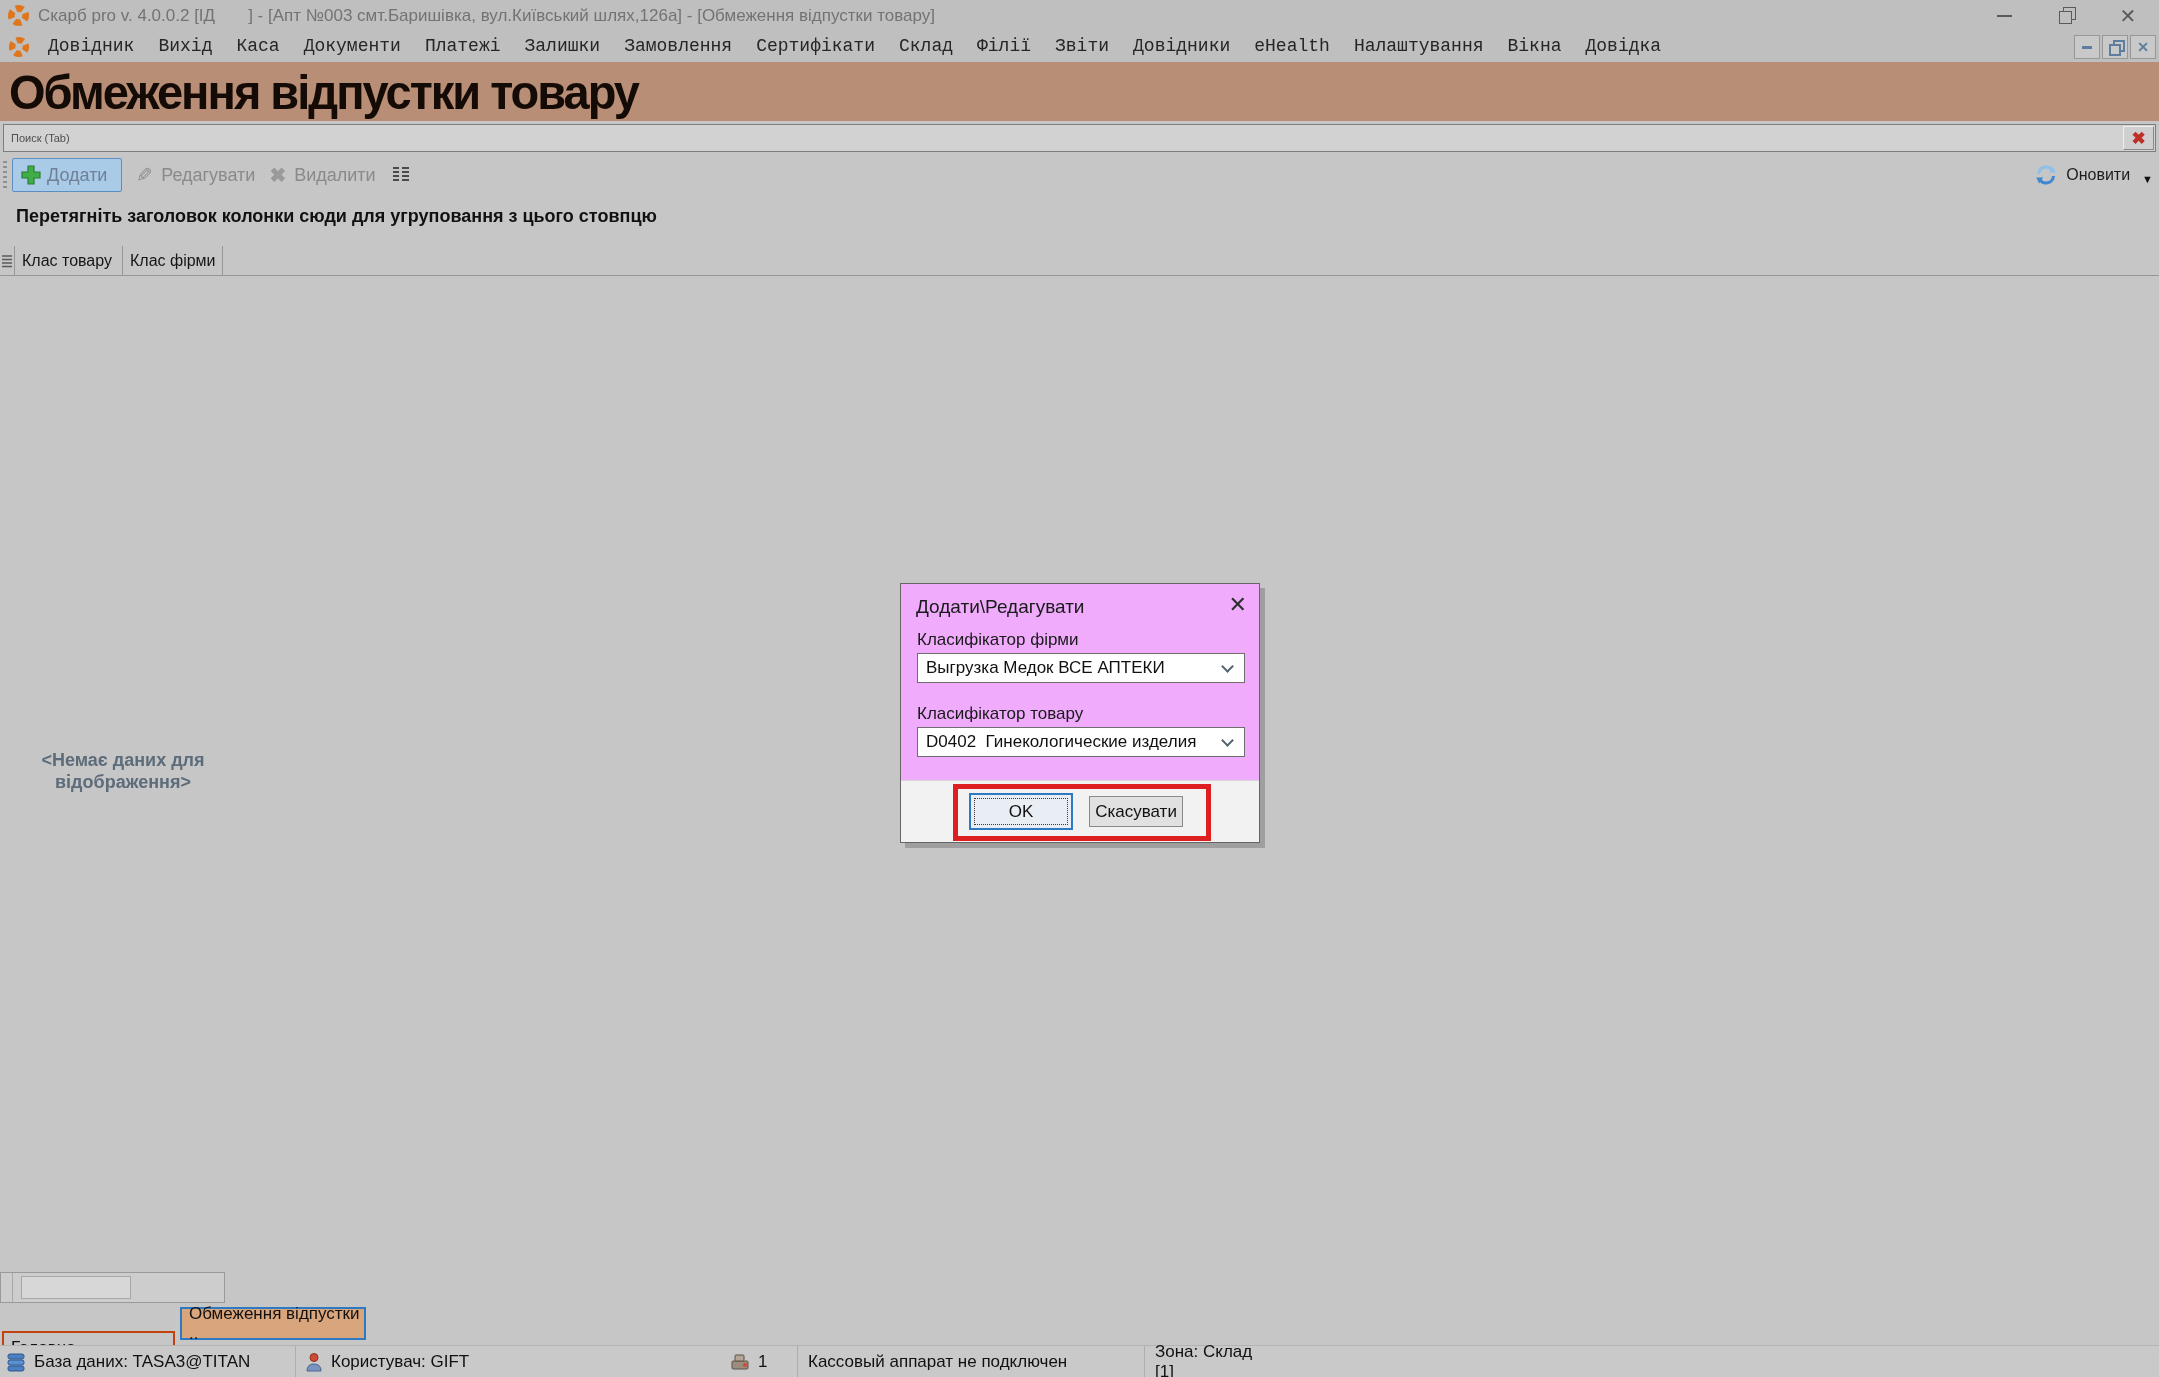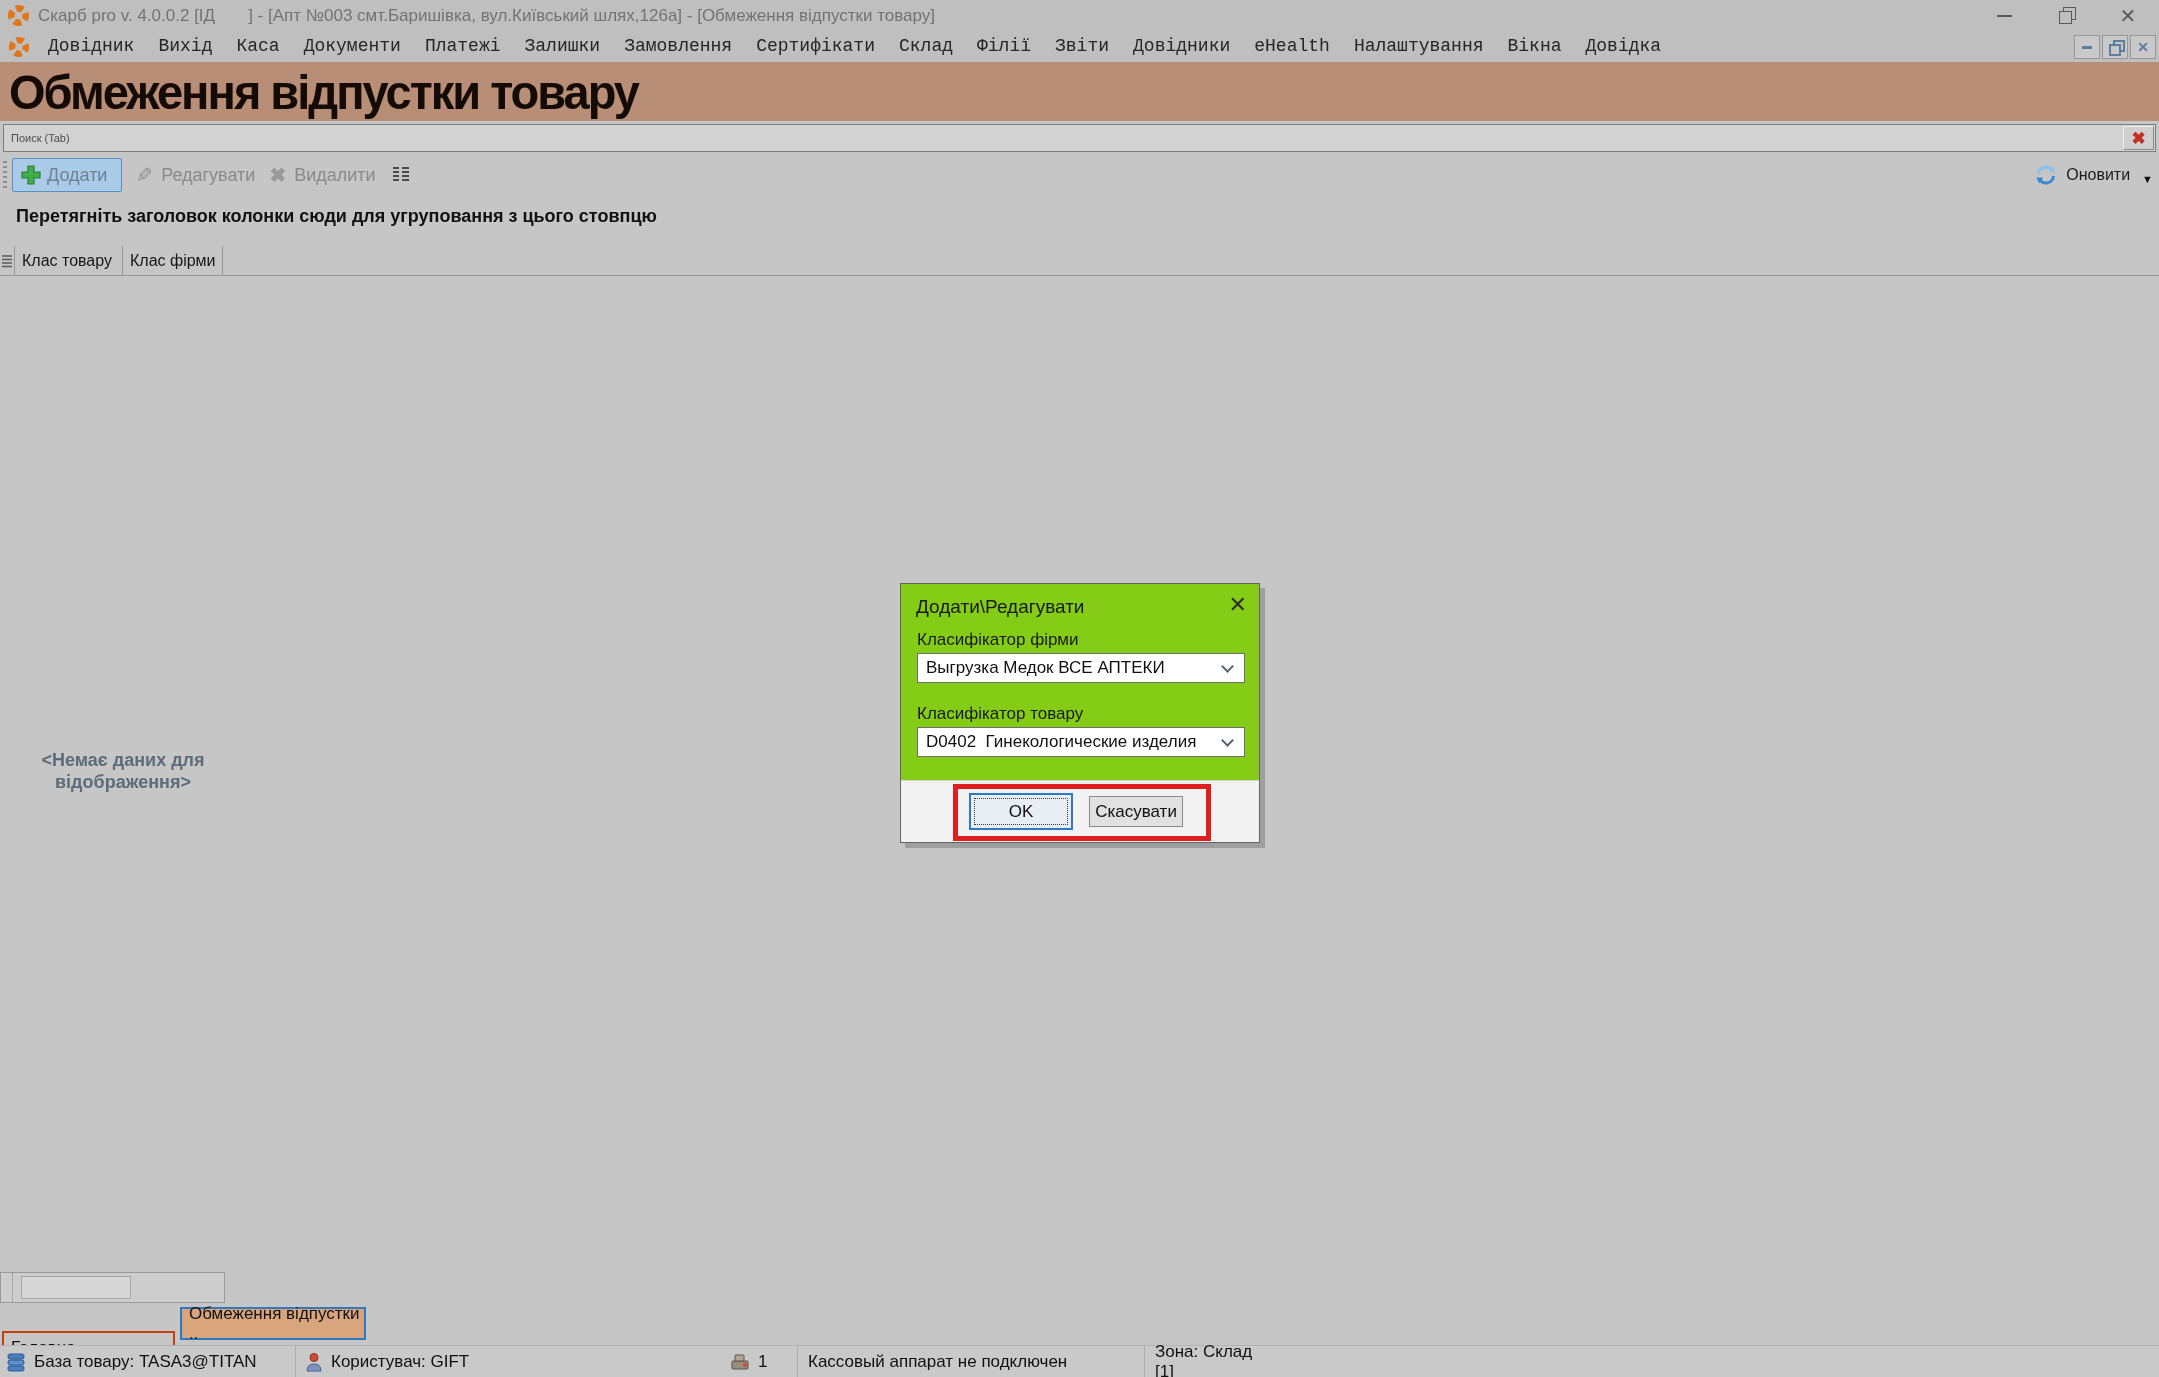"Додати\Редагувати" .dialog { background: #84cc16 -> #f0abfc }
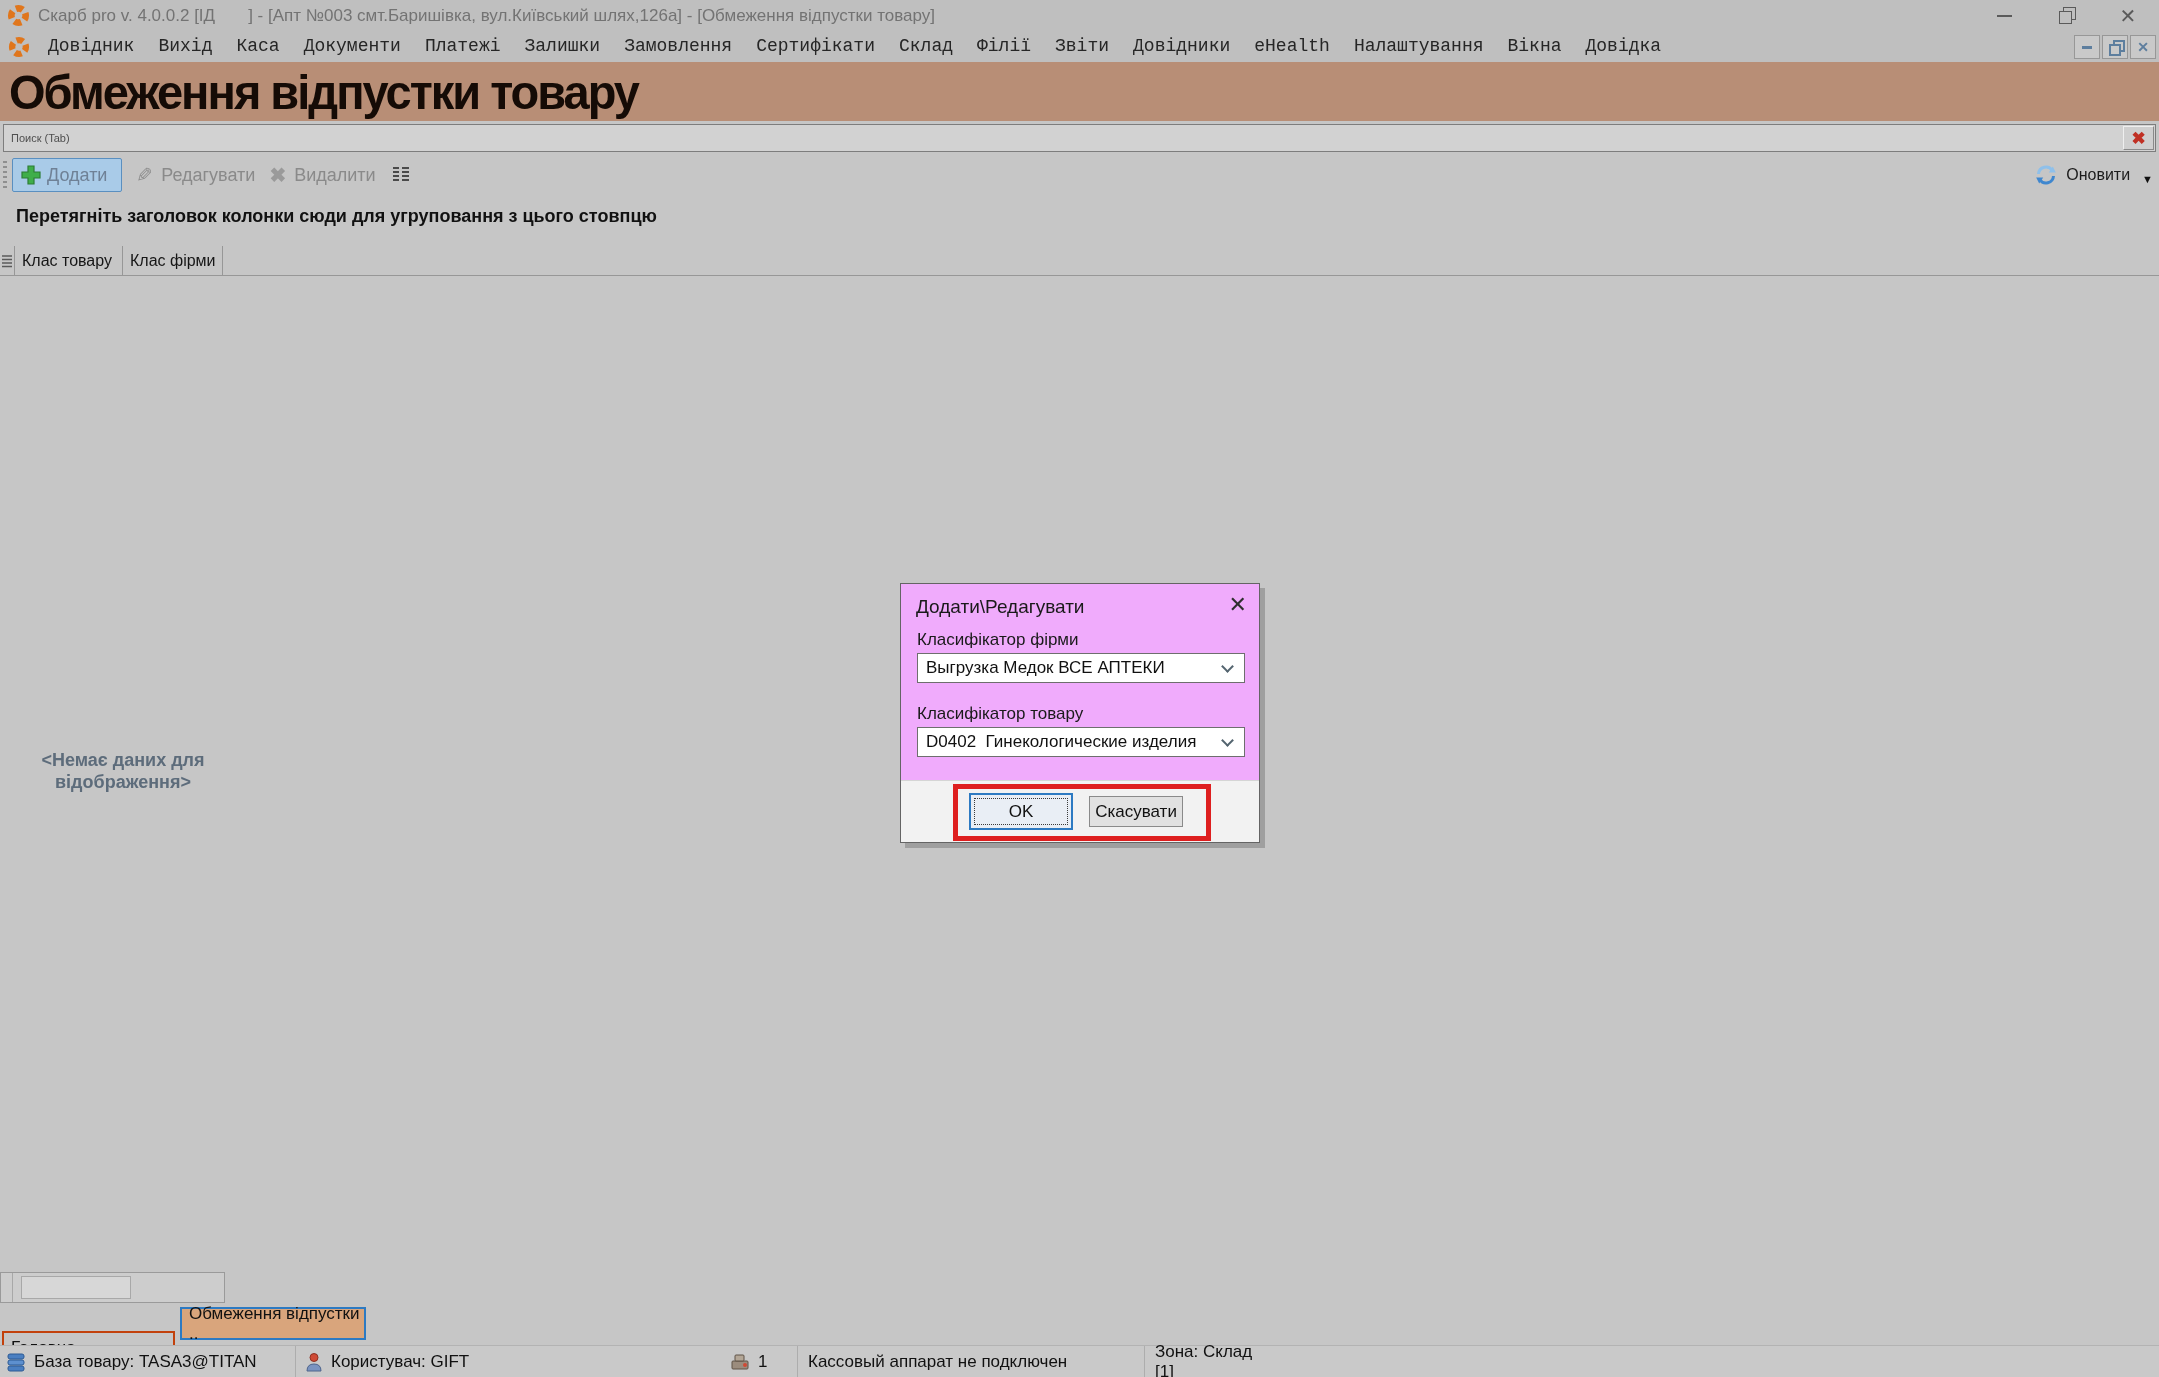"База товару: TASA3@TITAN" span { text: товару -> даних }
